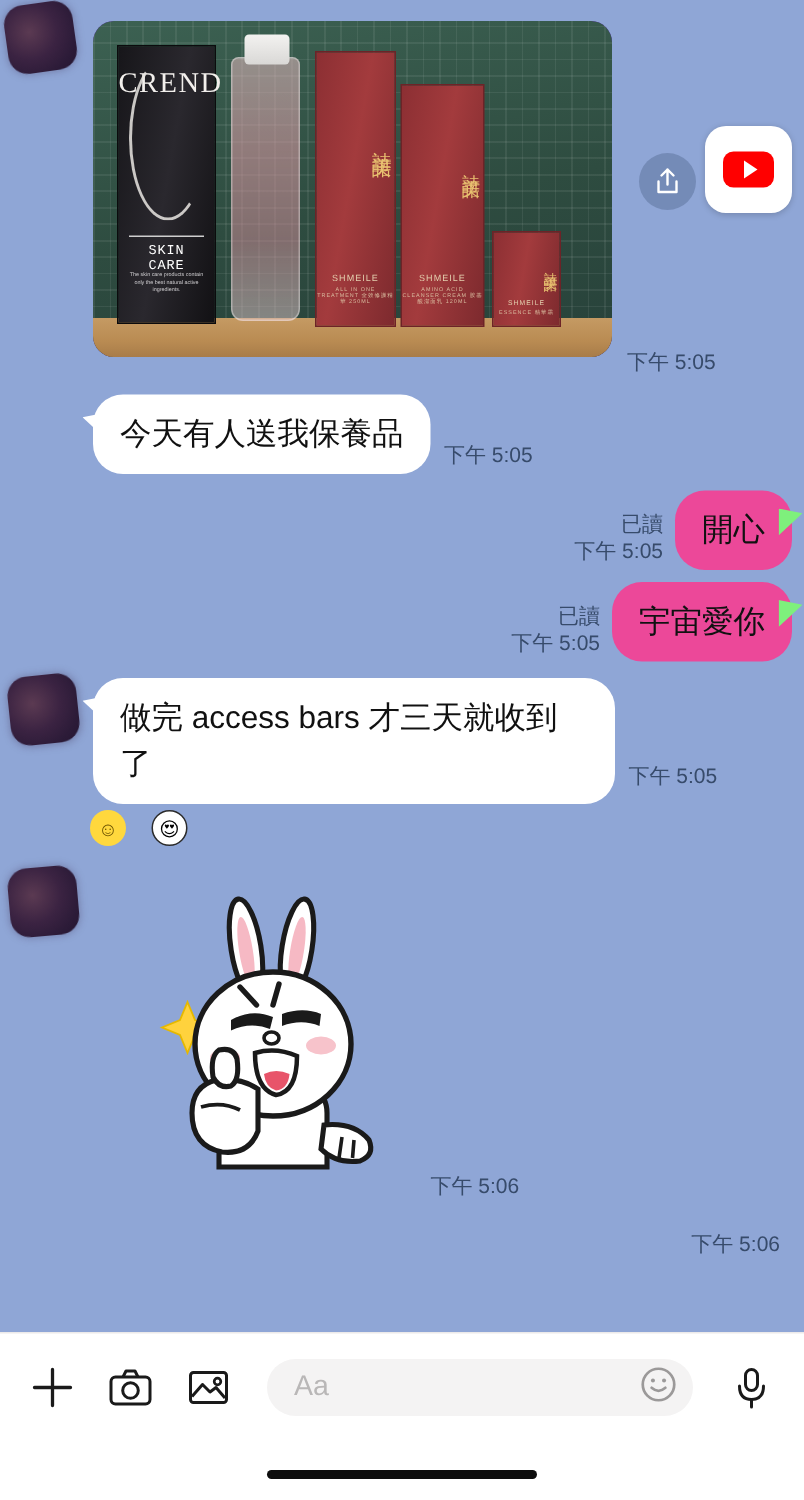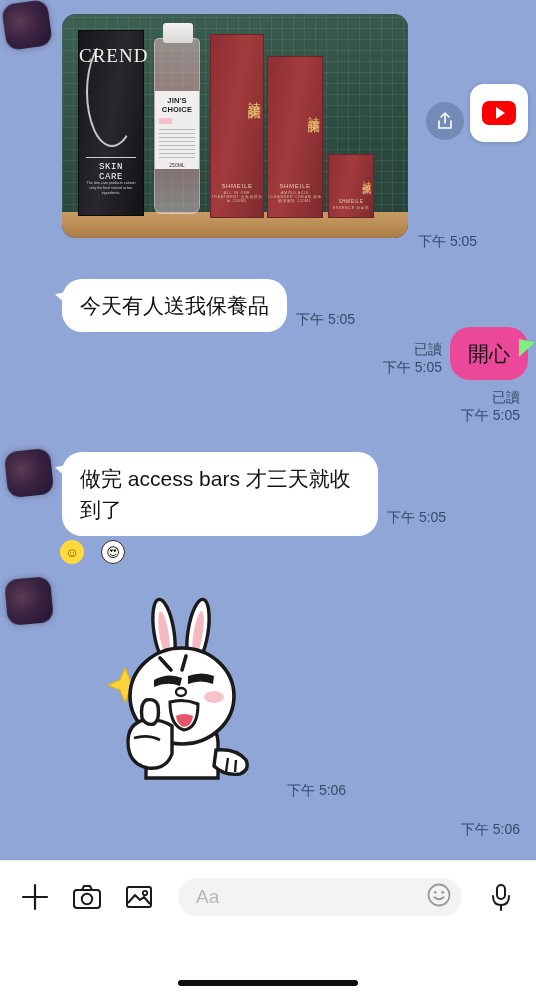"JIN'S CHOICE" div.label { html: <div> <div>JIN'S CHOICE</div> <div></div> <div></div> <div>250ML</div> </div> -> none }
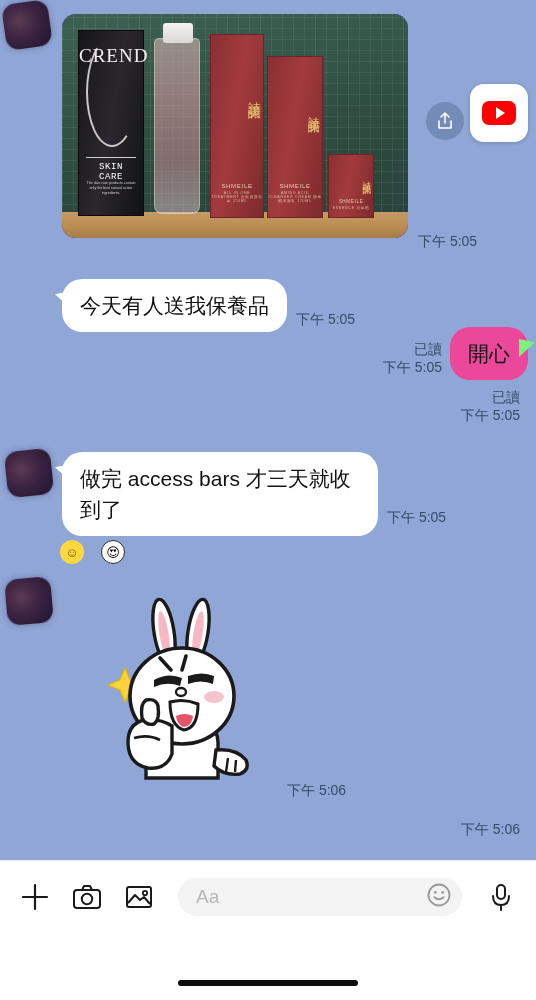"今天有人送我保養品" div.row { margin-top: 16px -> none }
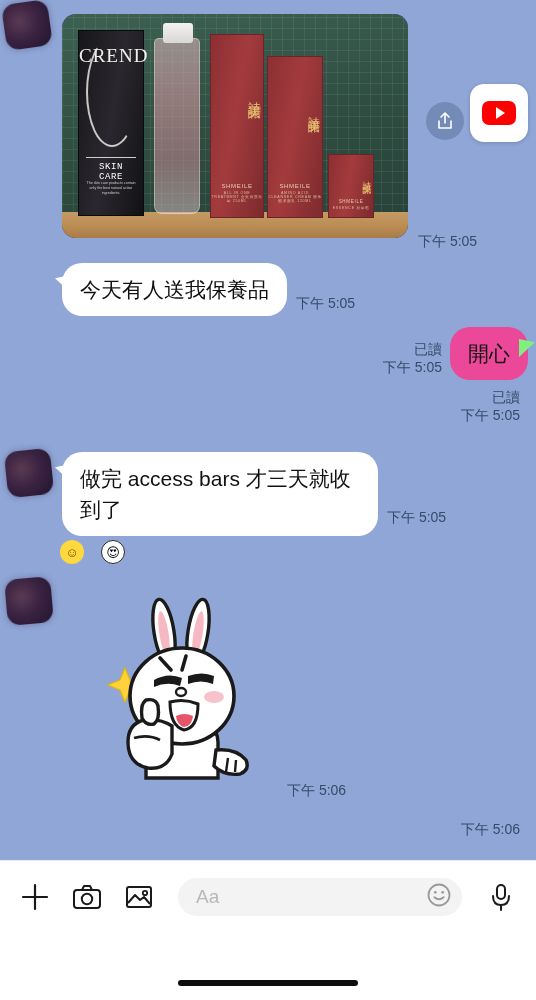"宇宙愛你" div.bubble { html: none -> <div>宇宙愛你</div> }
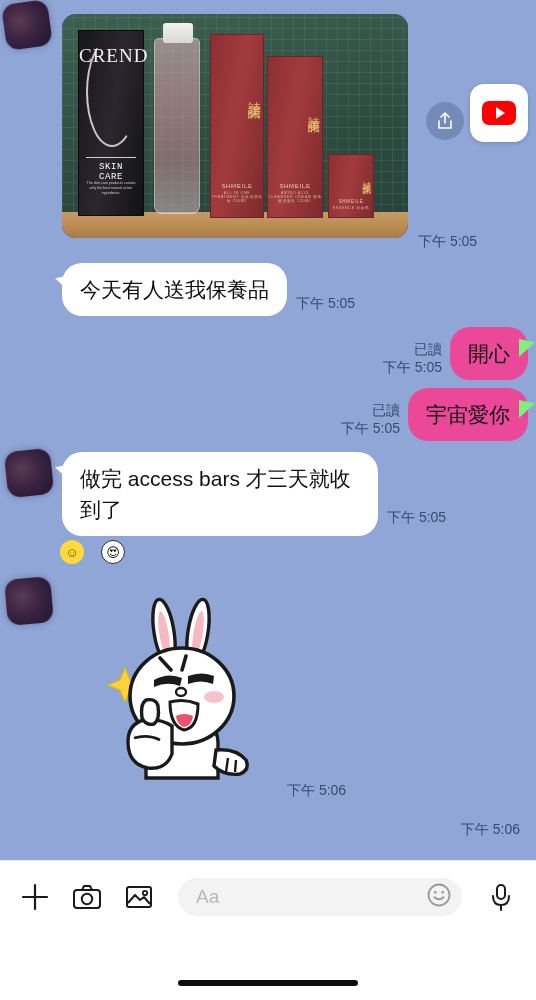"做完 access bars 才三天就收到了" div.bubble { width: 316px -> 348px }
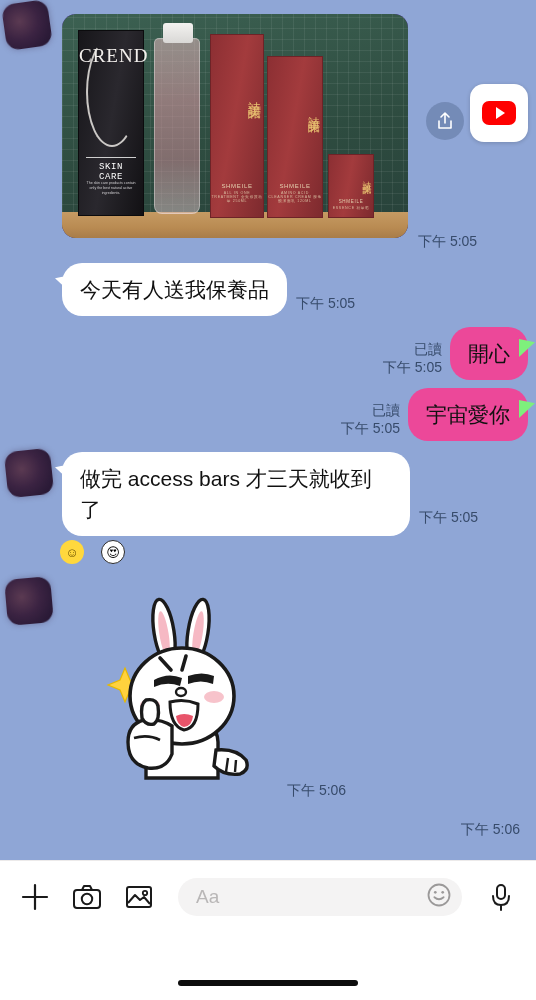"Aa" .bottombar { height: 140px -> 112px }
